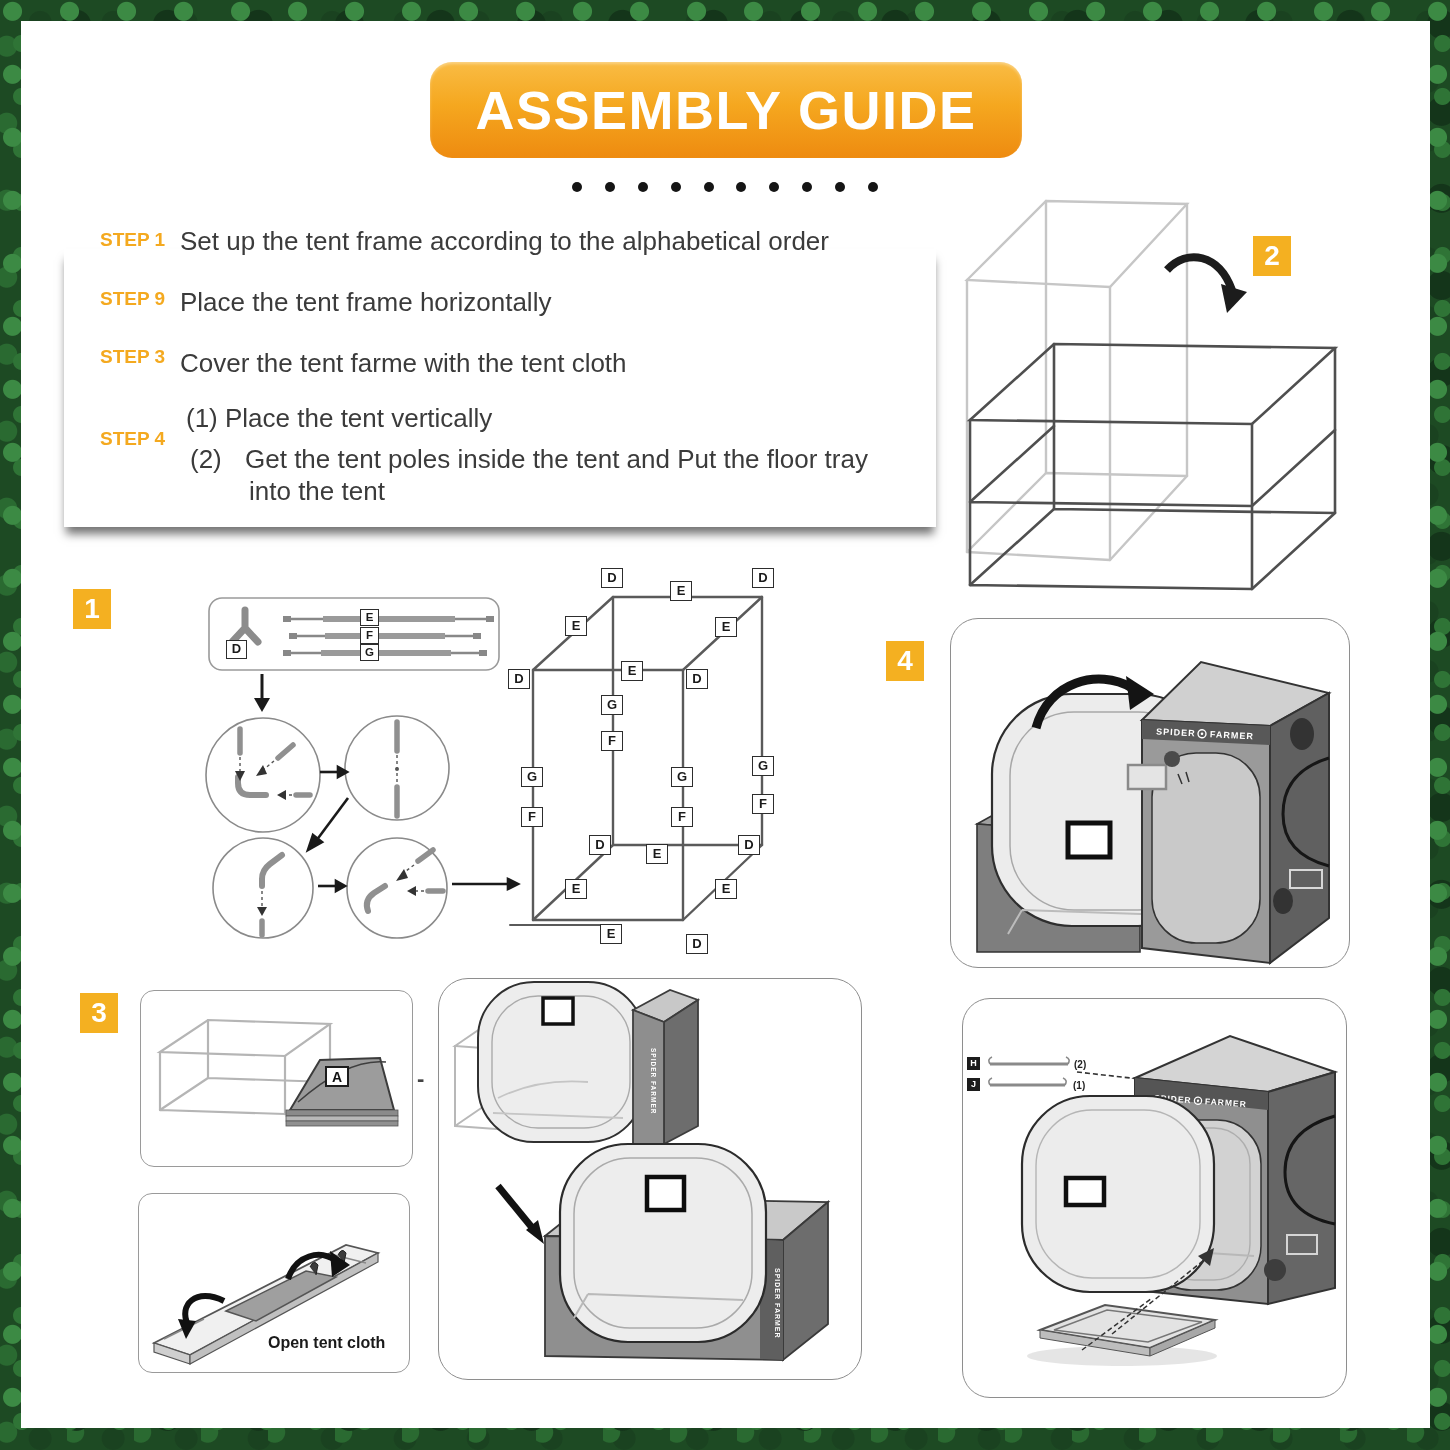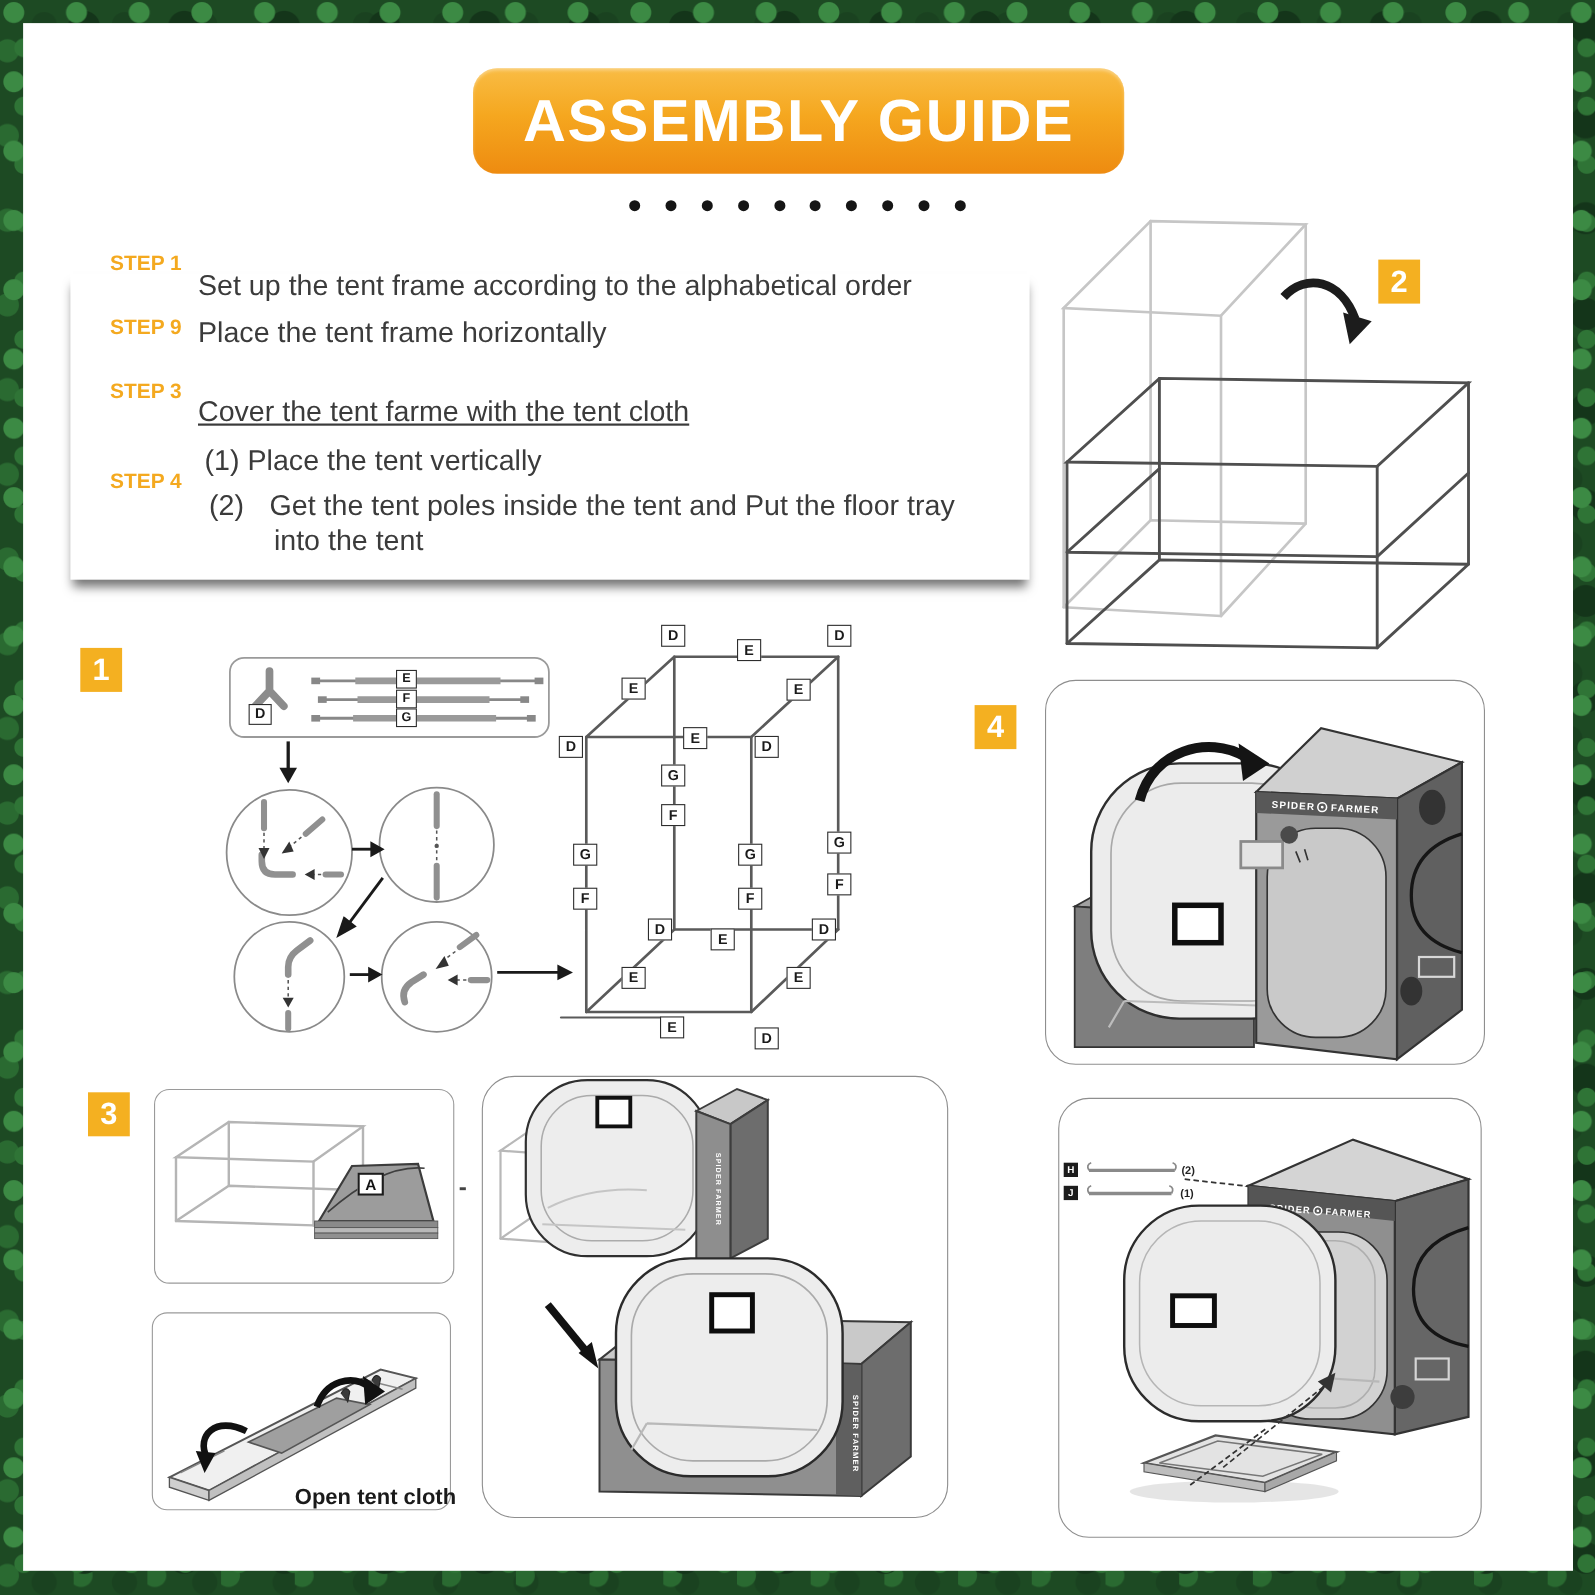"Set up the tent frame" div.step-text { top: 244px -> 226px }
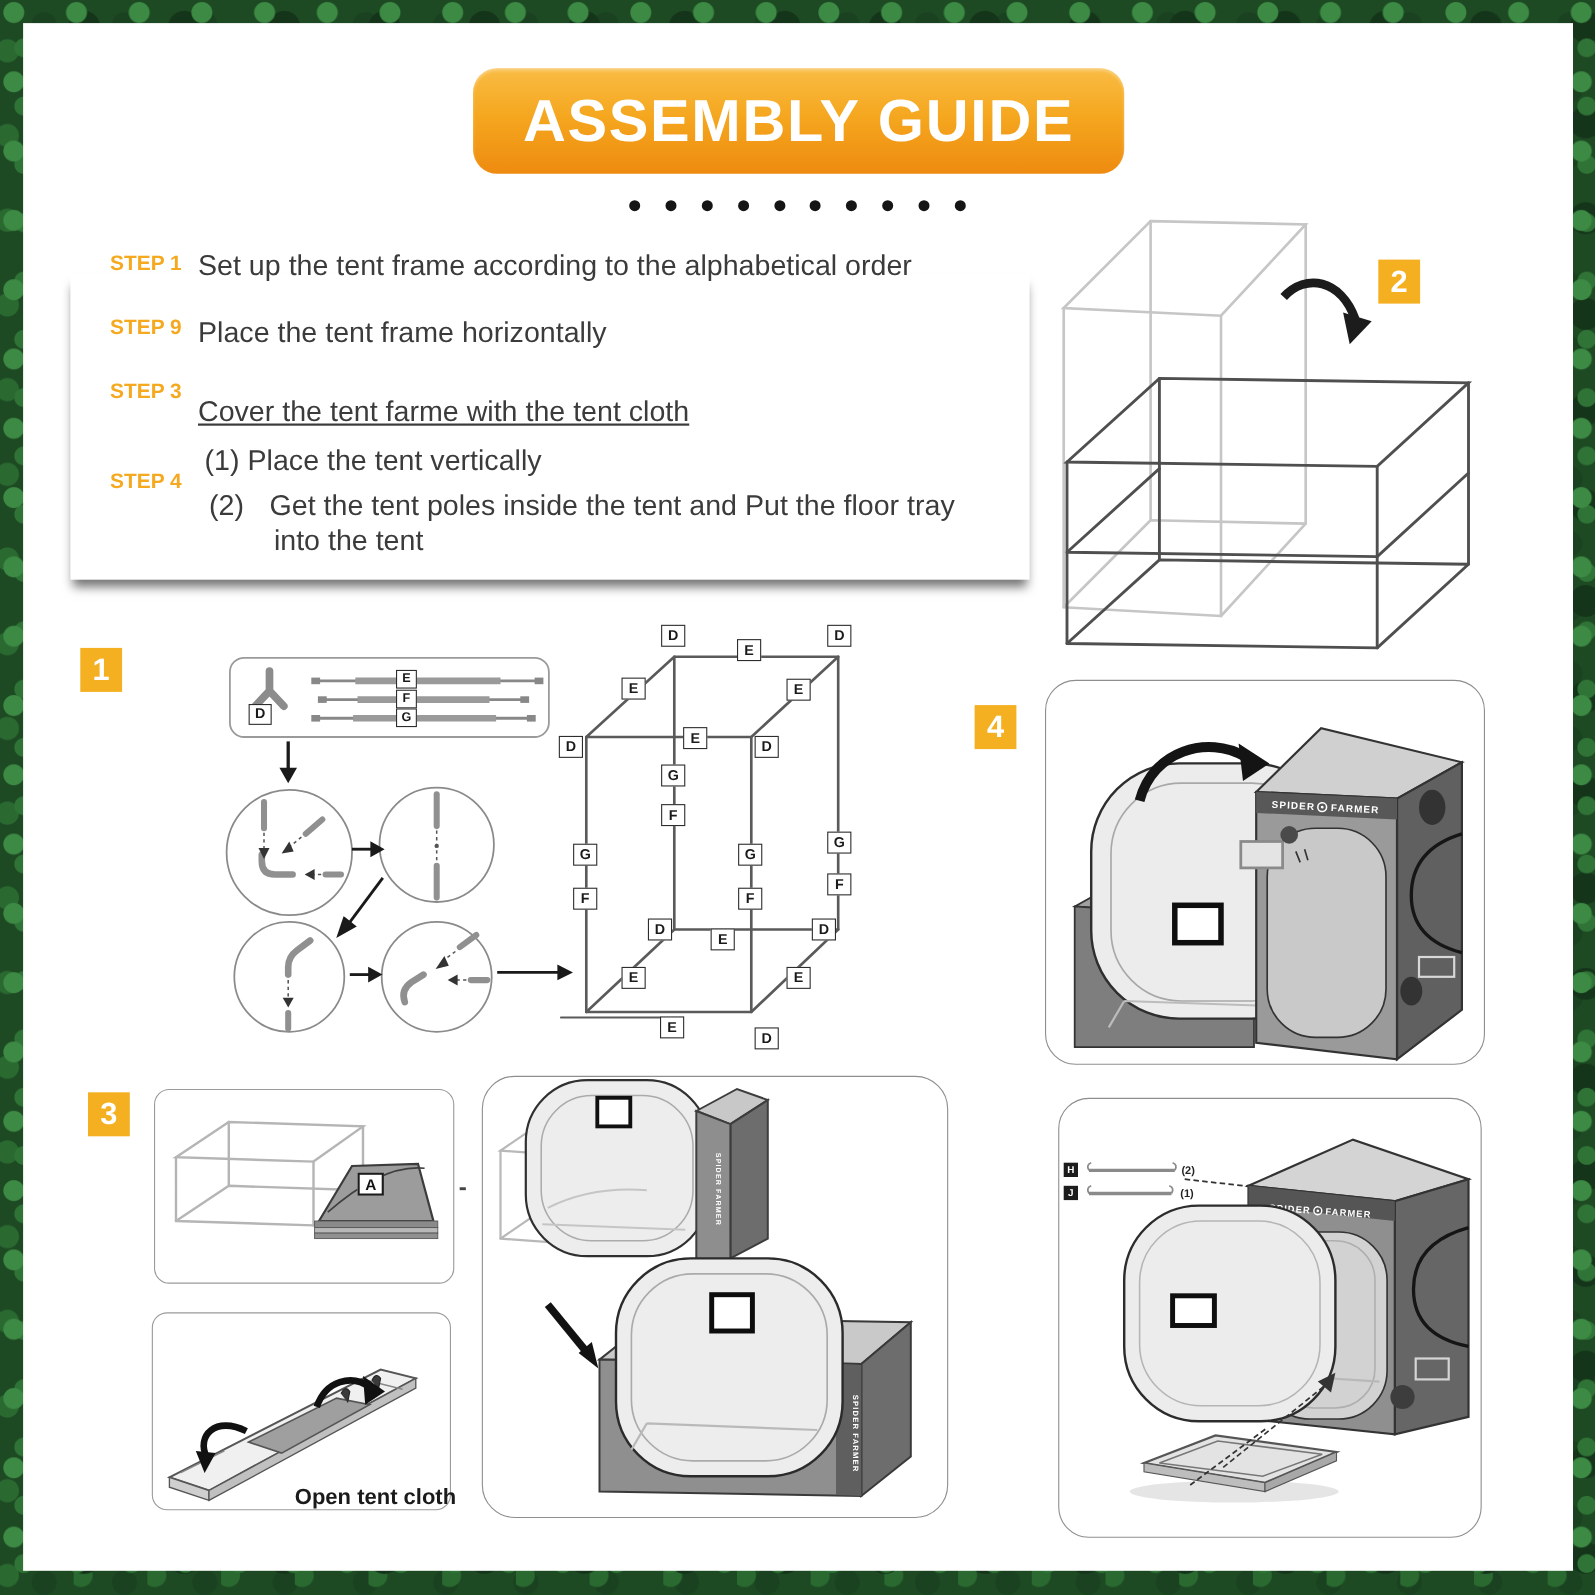"Cover the tent farme with" div.step-text { text-decoration: underline -> none; top: 359px -> 348px }
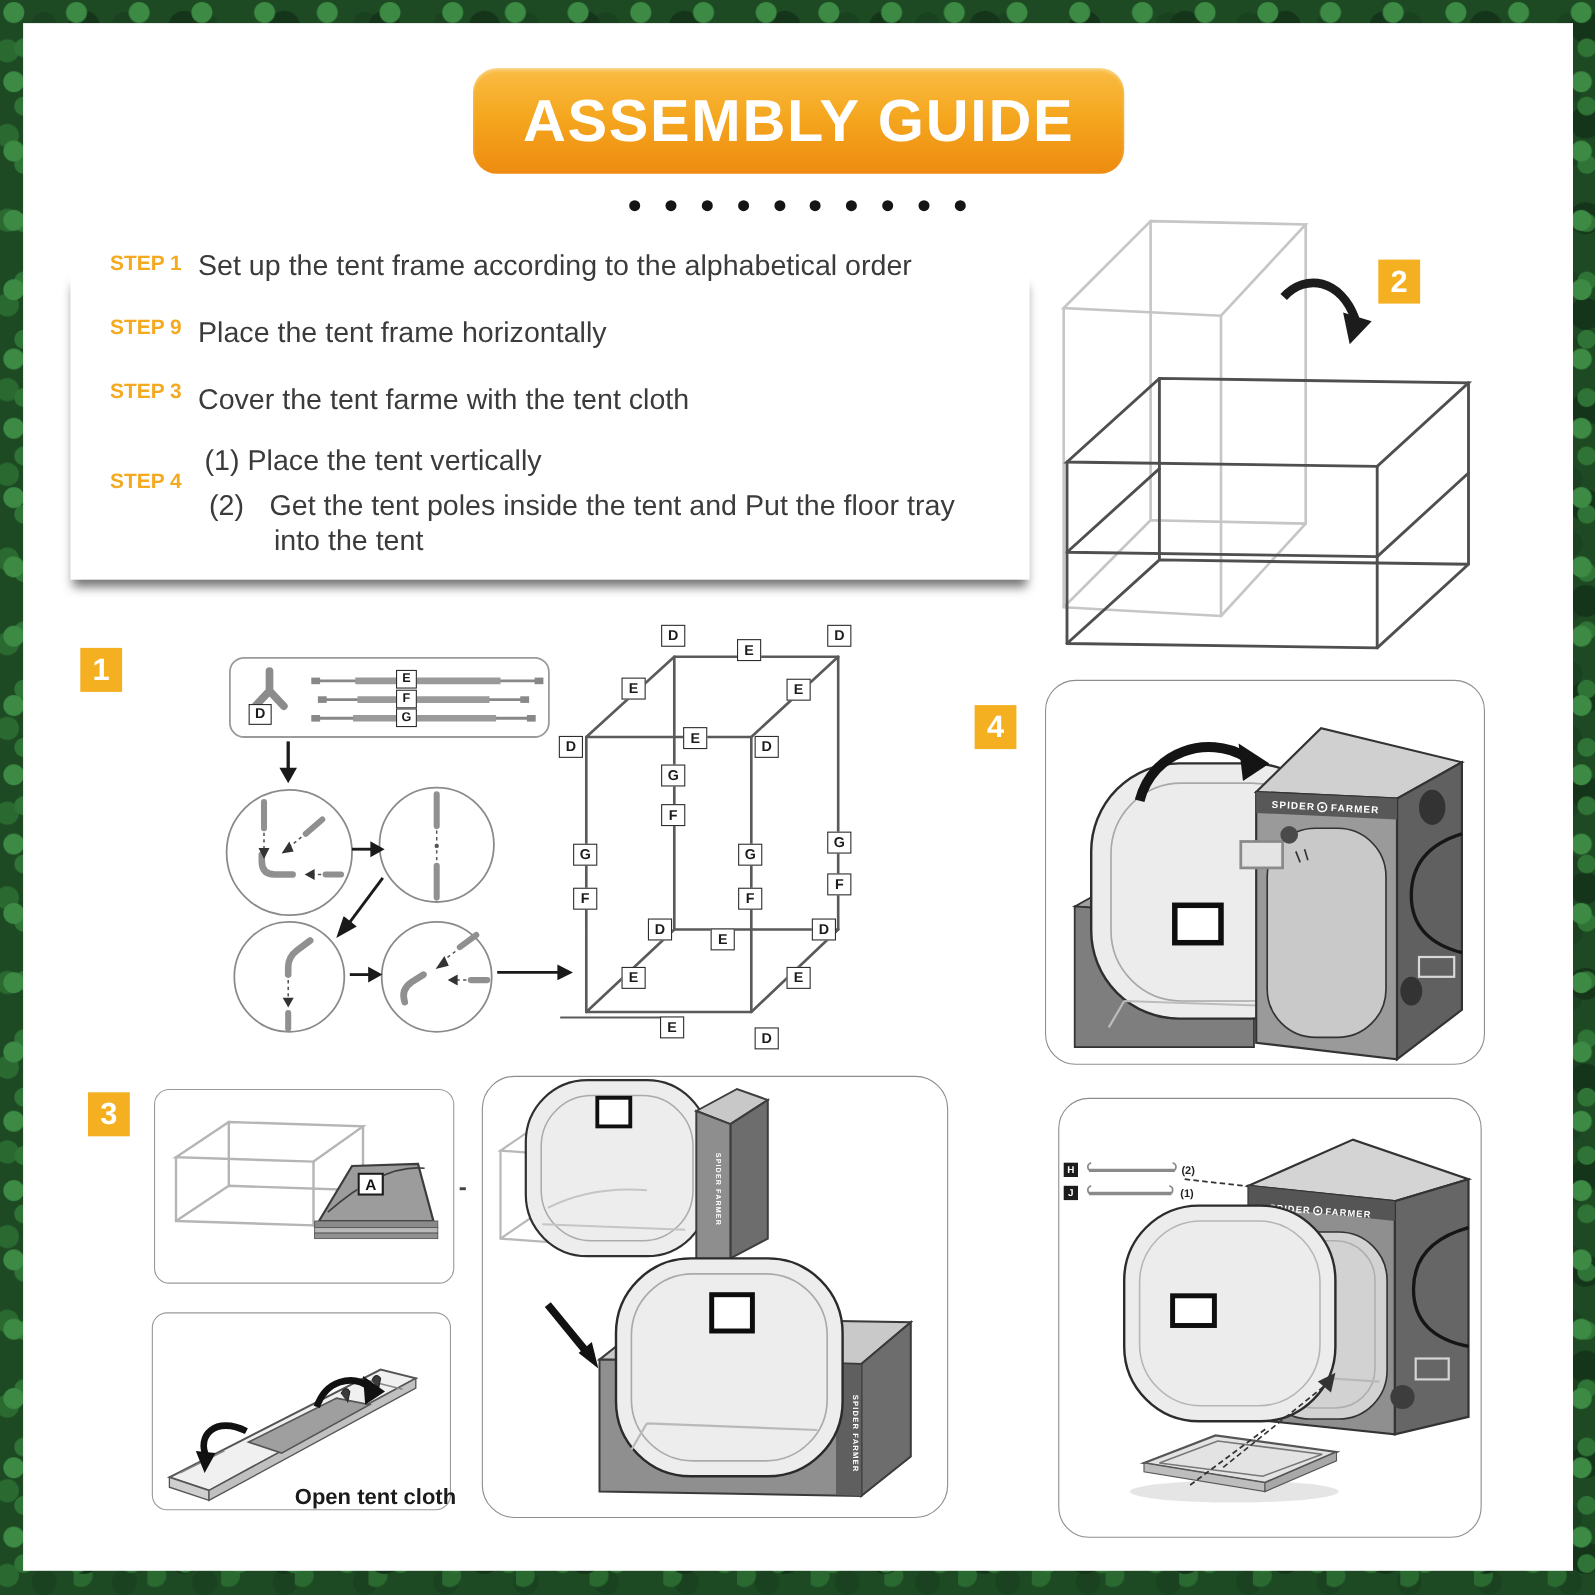"Open tent cloth" .caption { font-size: 20px -> 16px; margin-top: 16px -> none }
